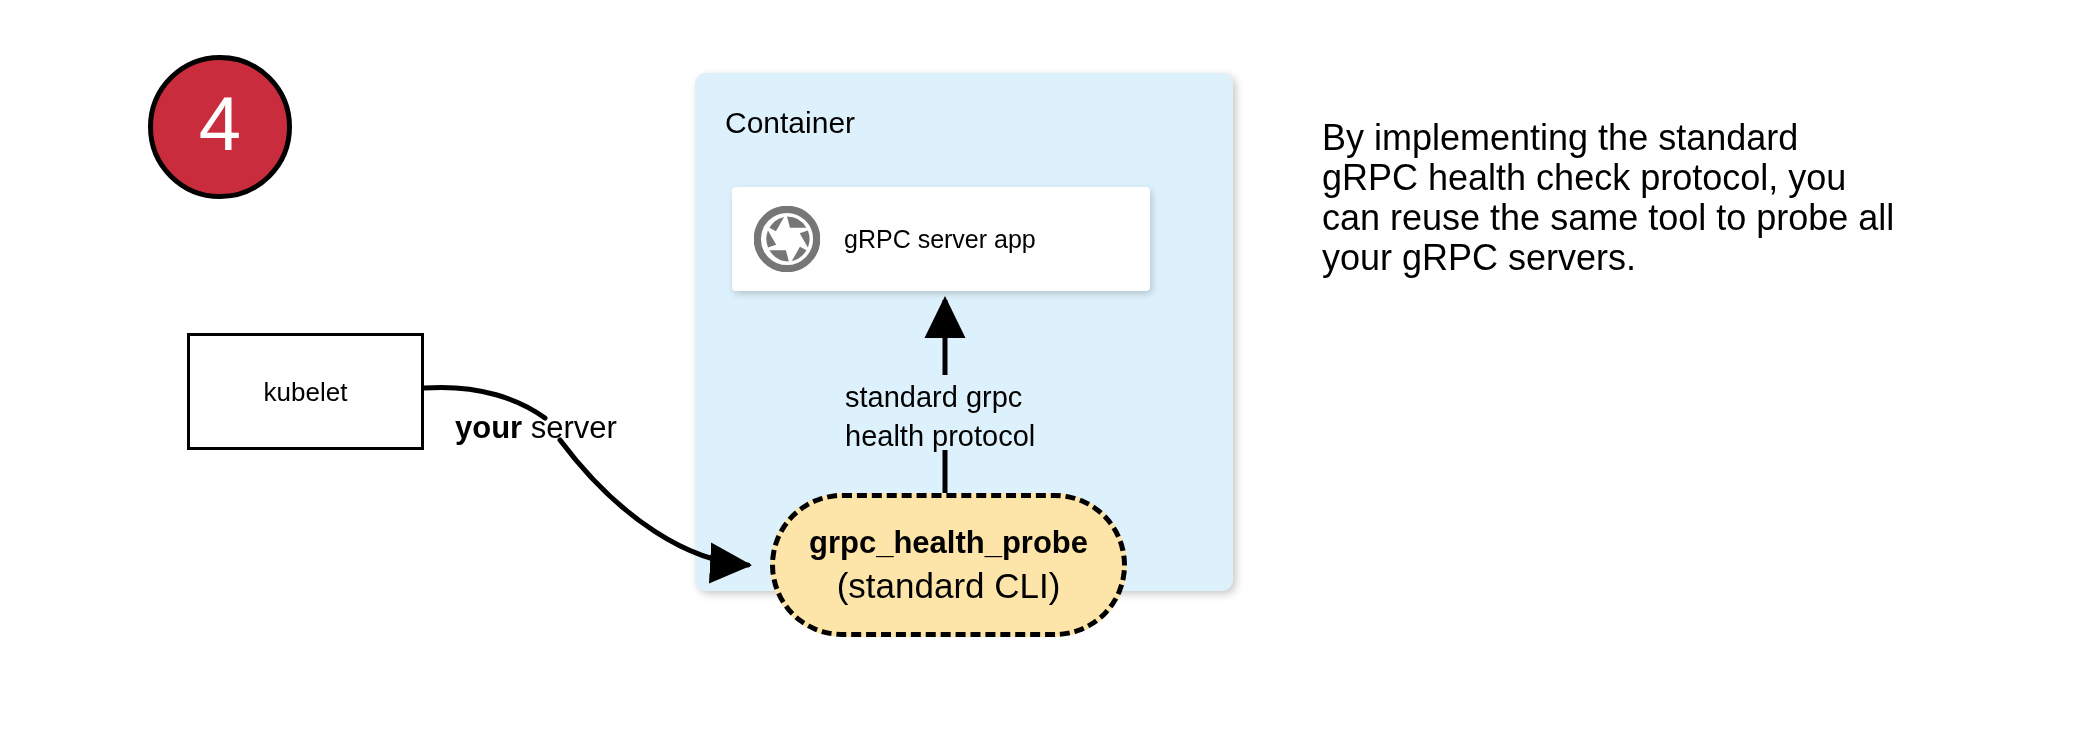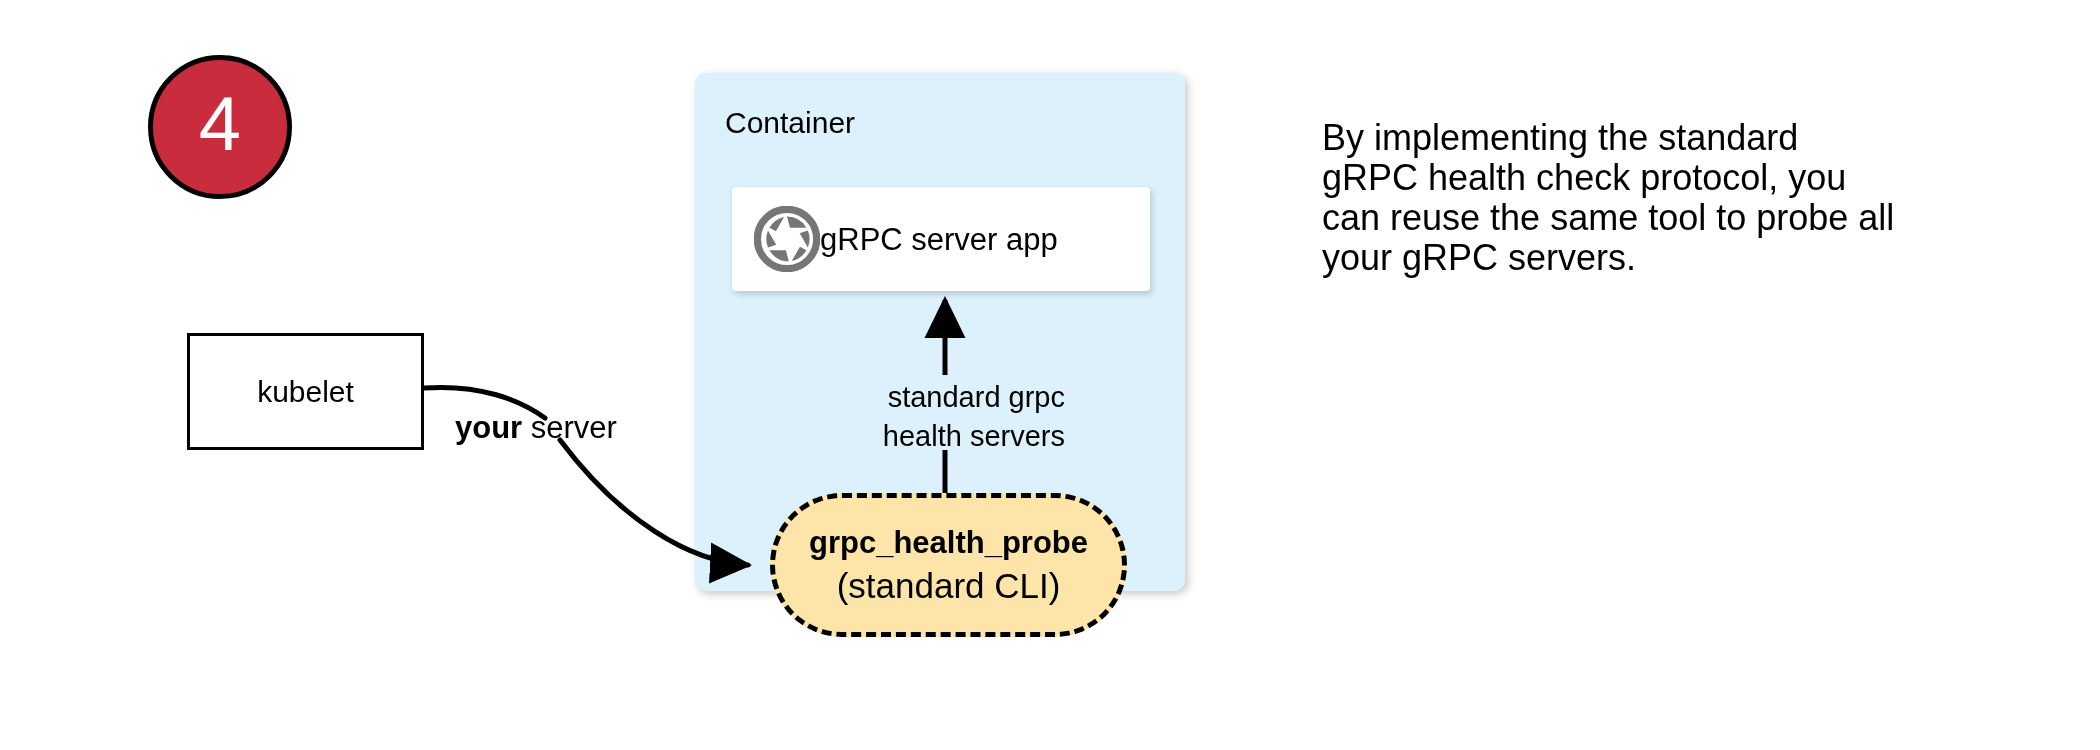"Container" .container-panel { padding-left: none -> 48px }
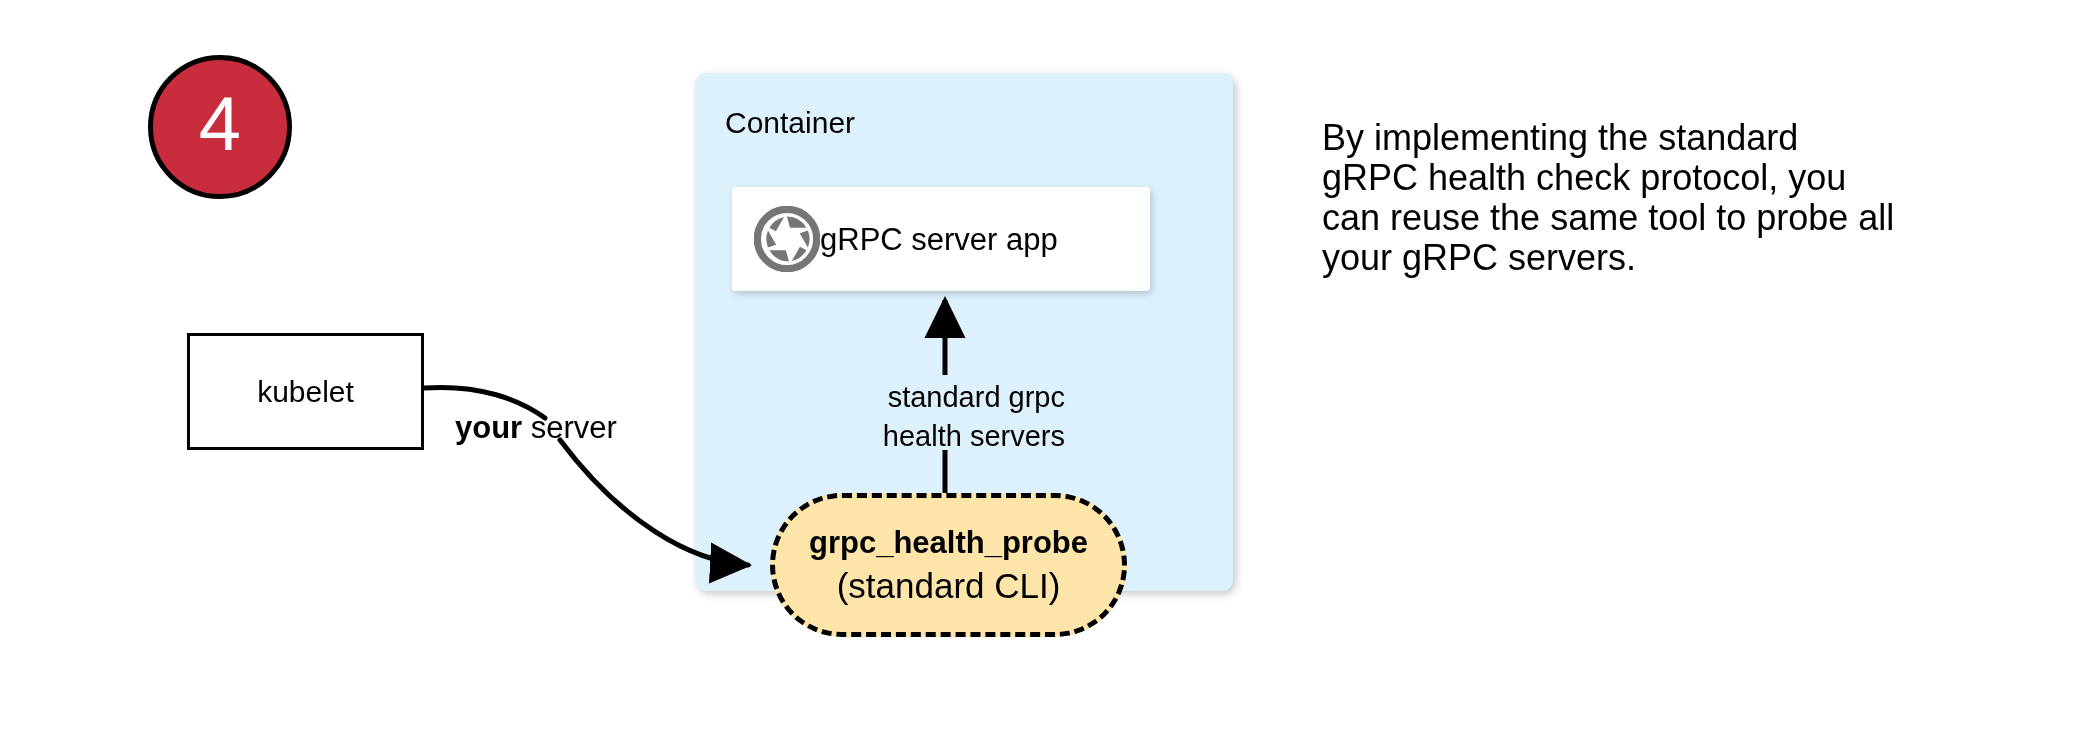"gRPC server app" .server-card-label { font-size: 31px -> 25px; margin-left: none -> 24px }
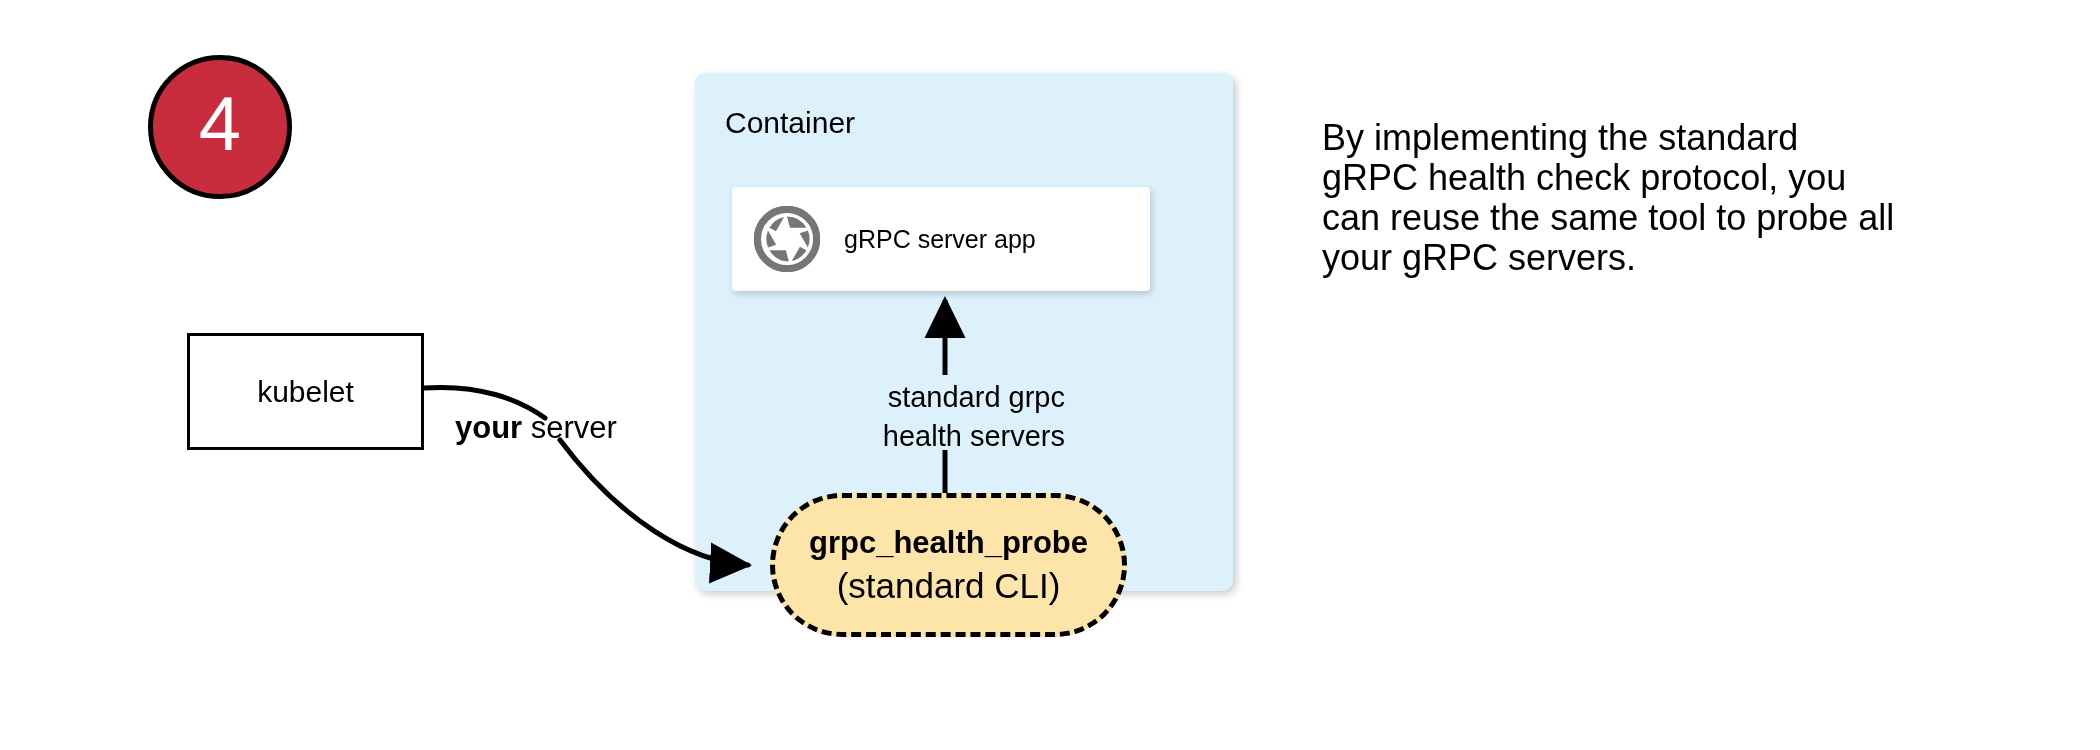"kubelet" .kubelet-label { font-size: 30px -> 26px }
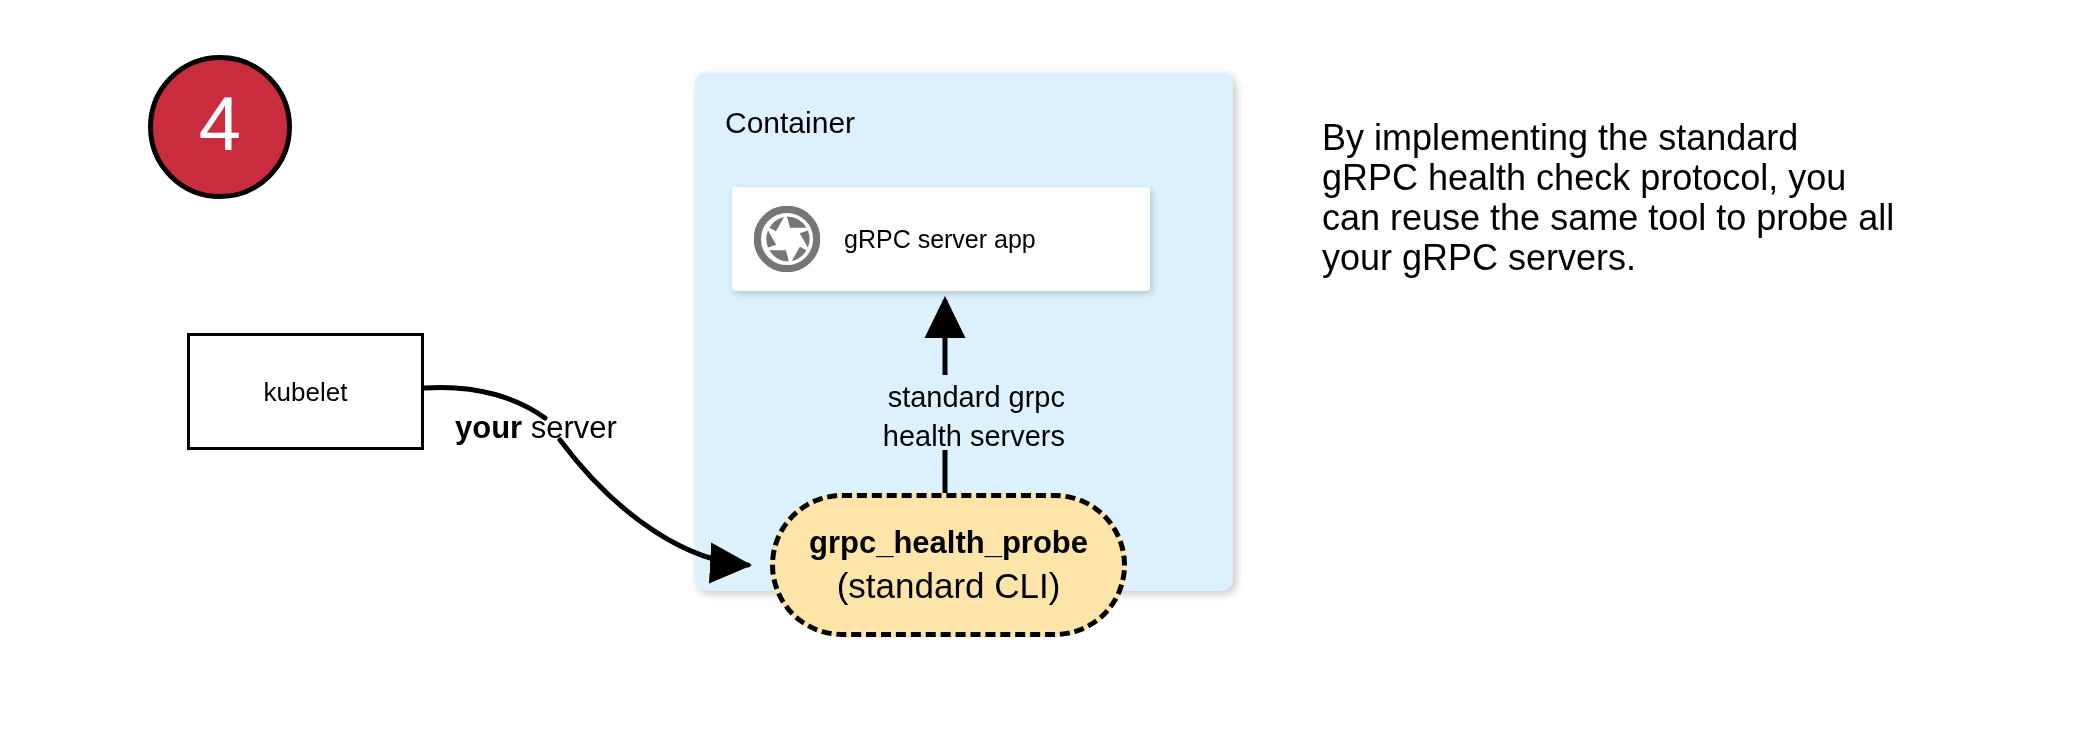"standard grpc" .protocol-label { text-align: right -> left }
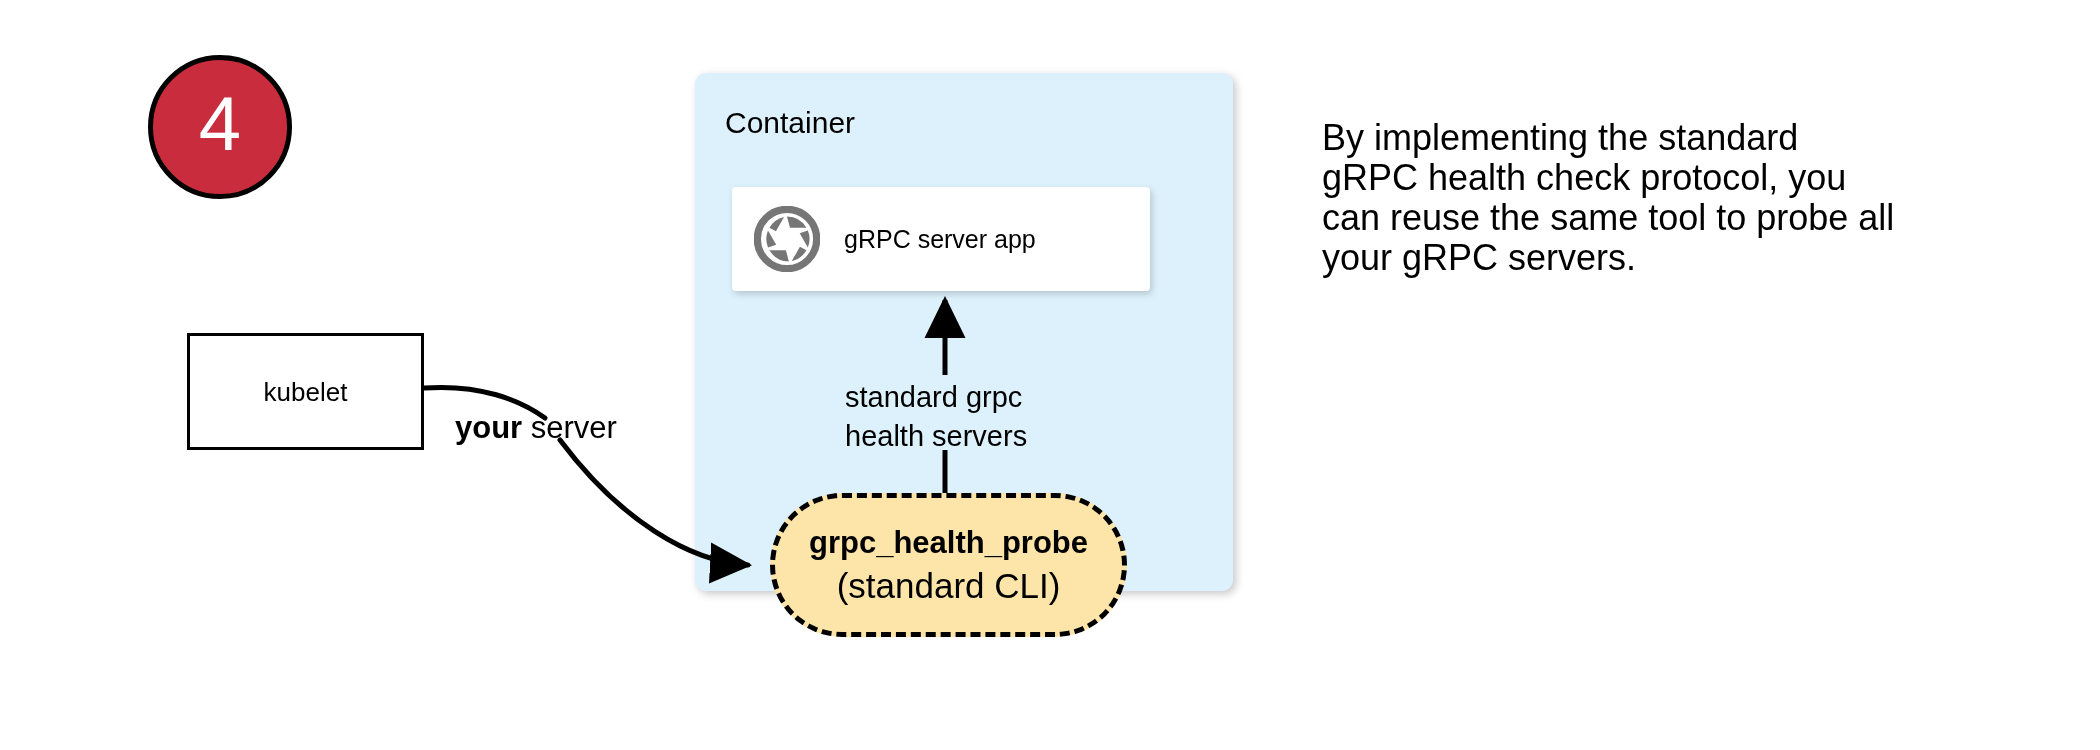"health servers" div { text: servers -> protocol }
